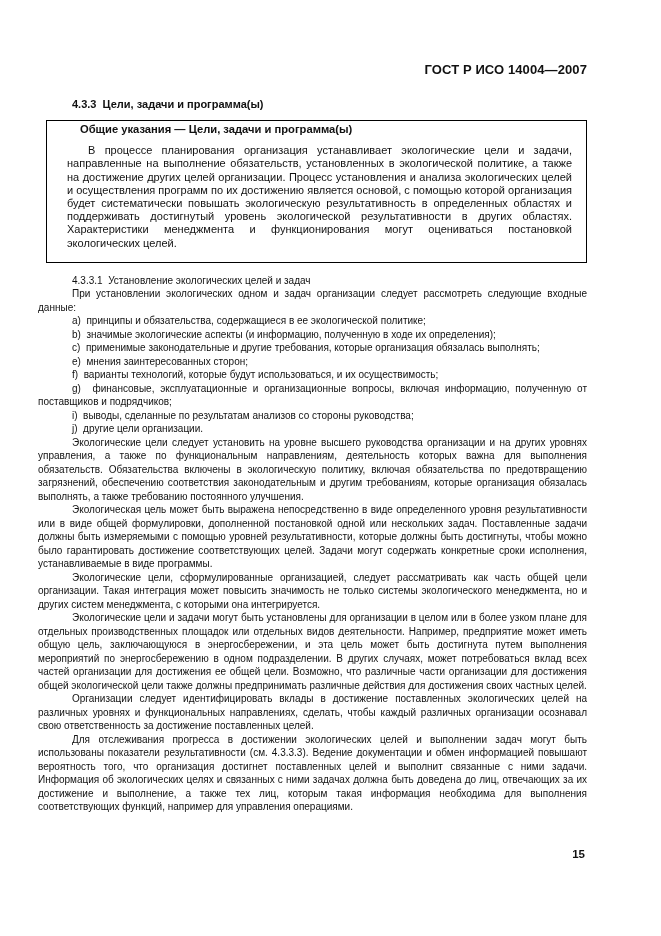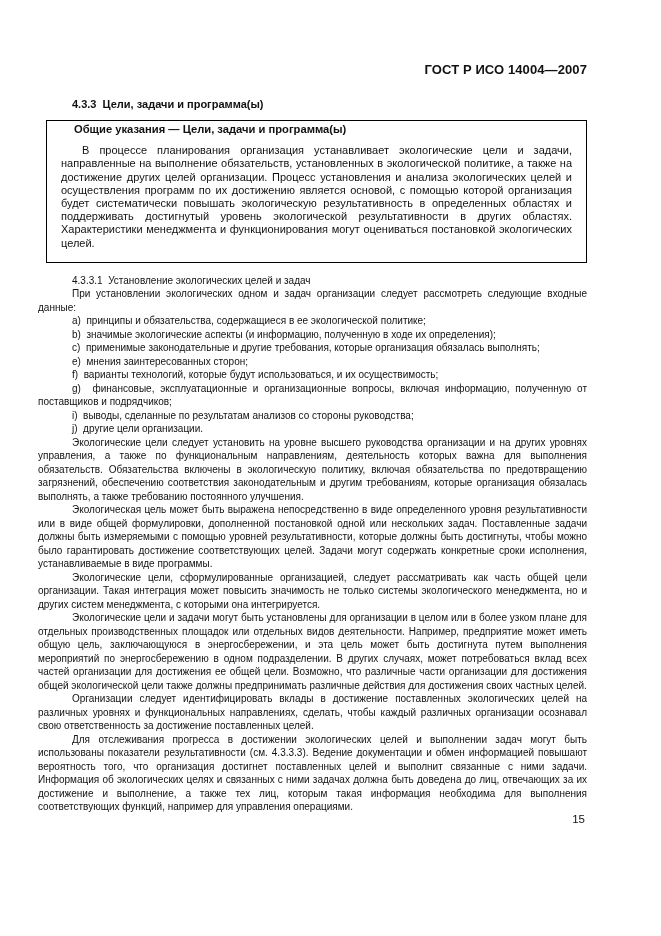"Общие указания — Цели, задачи" .gbox { padding: 2px 6px 4px 6px -> 2px 6px 4px 12px }
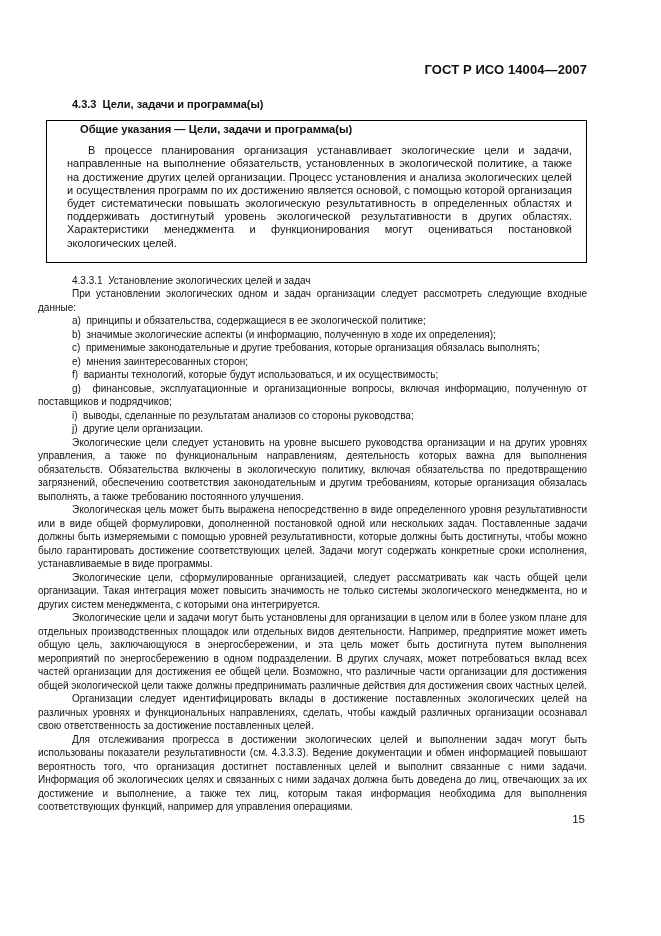"15" .page-num { font-weight: none -> bold; top: 813px -> 848px }
